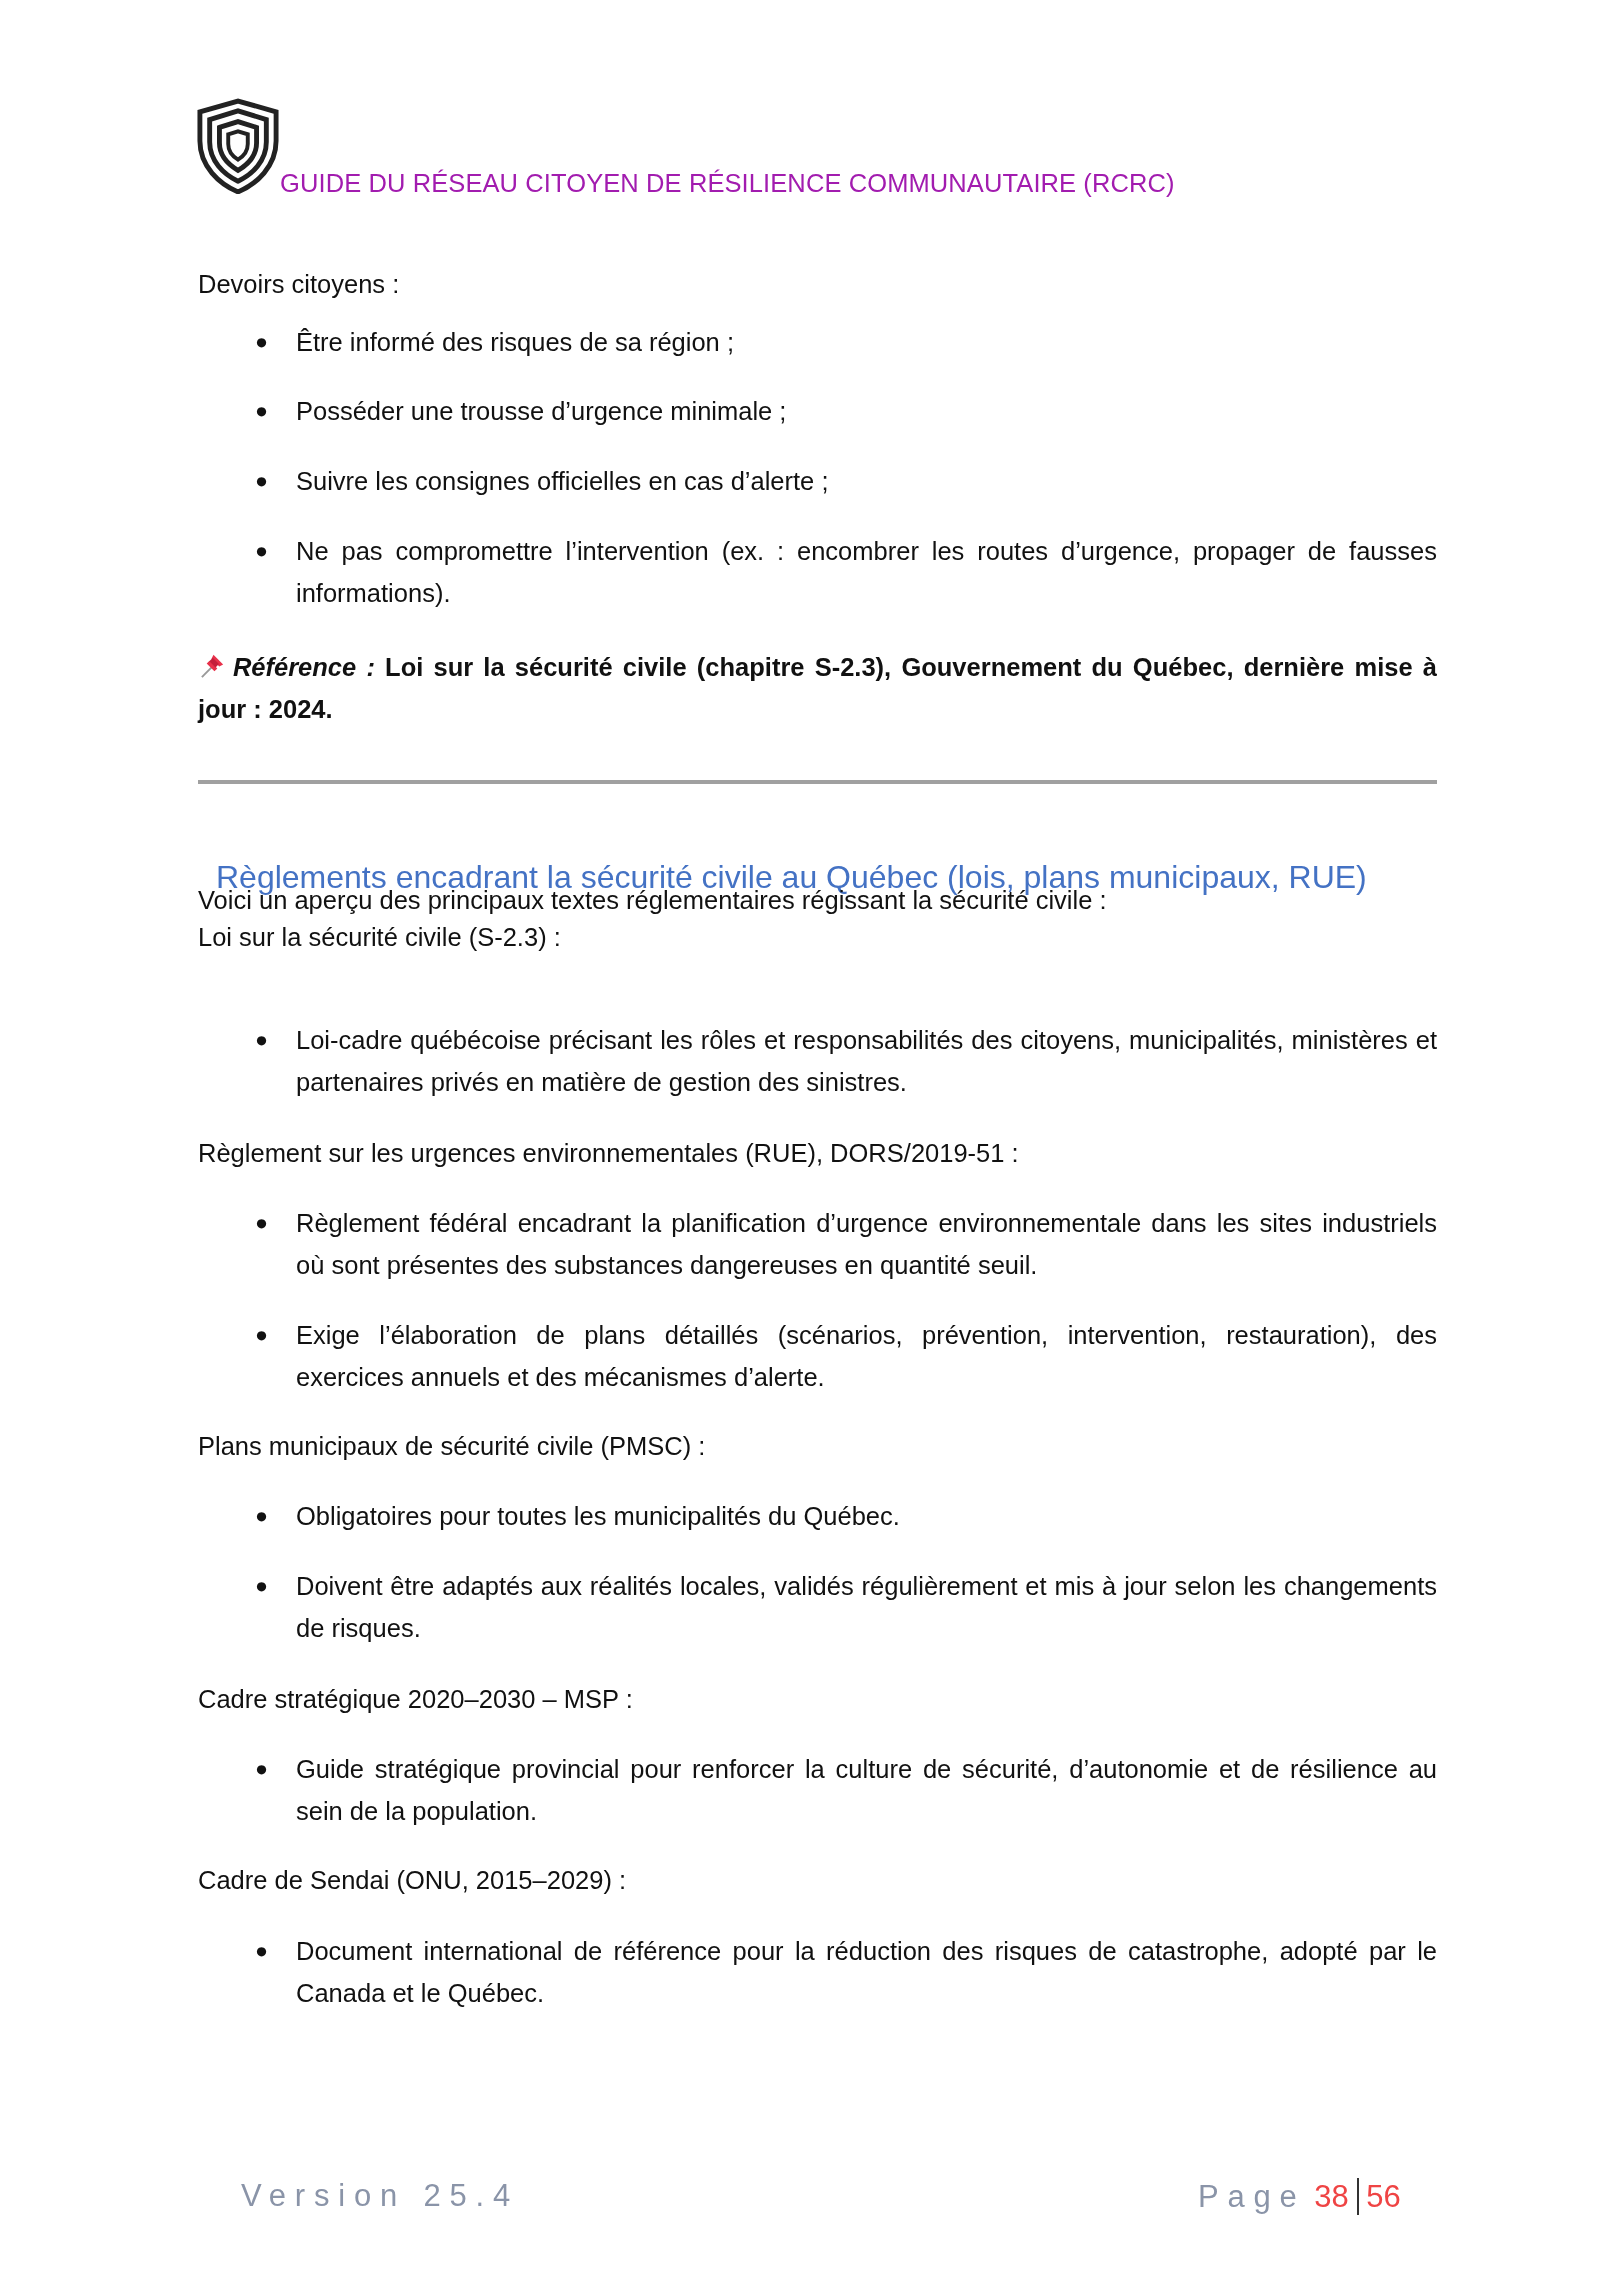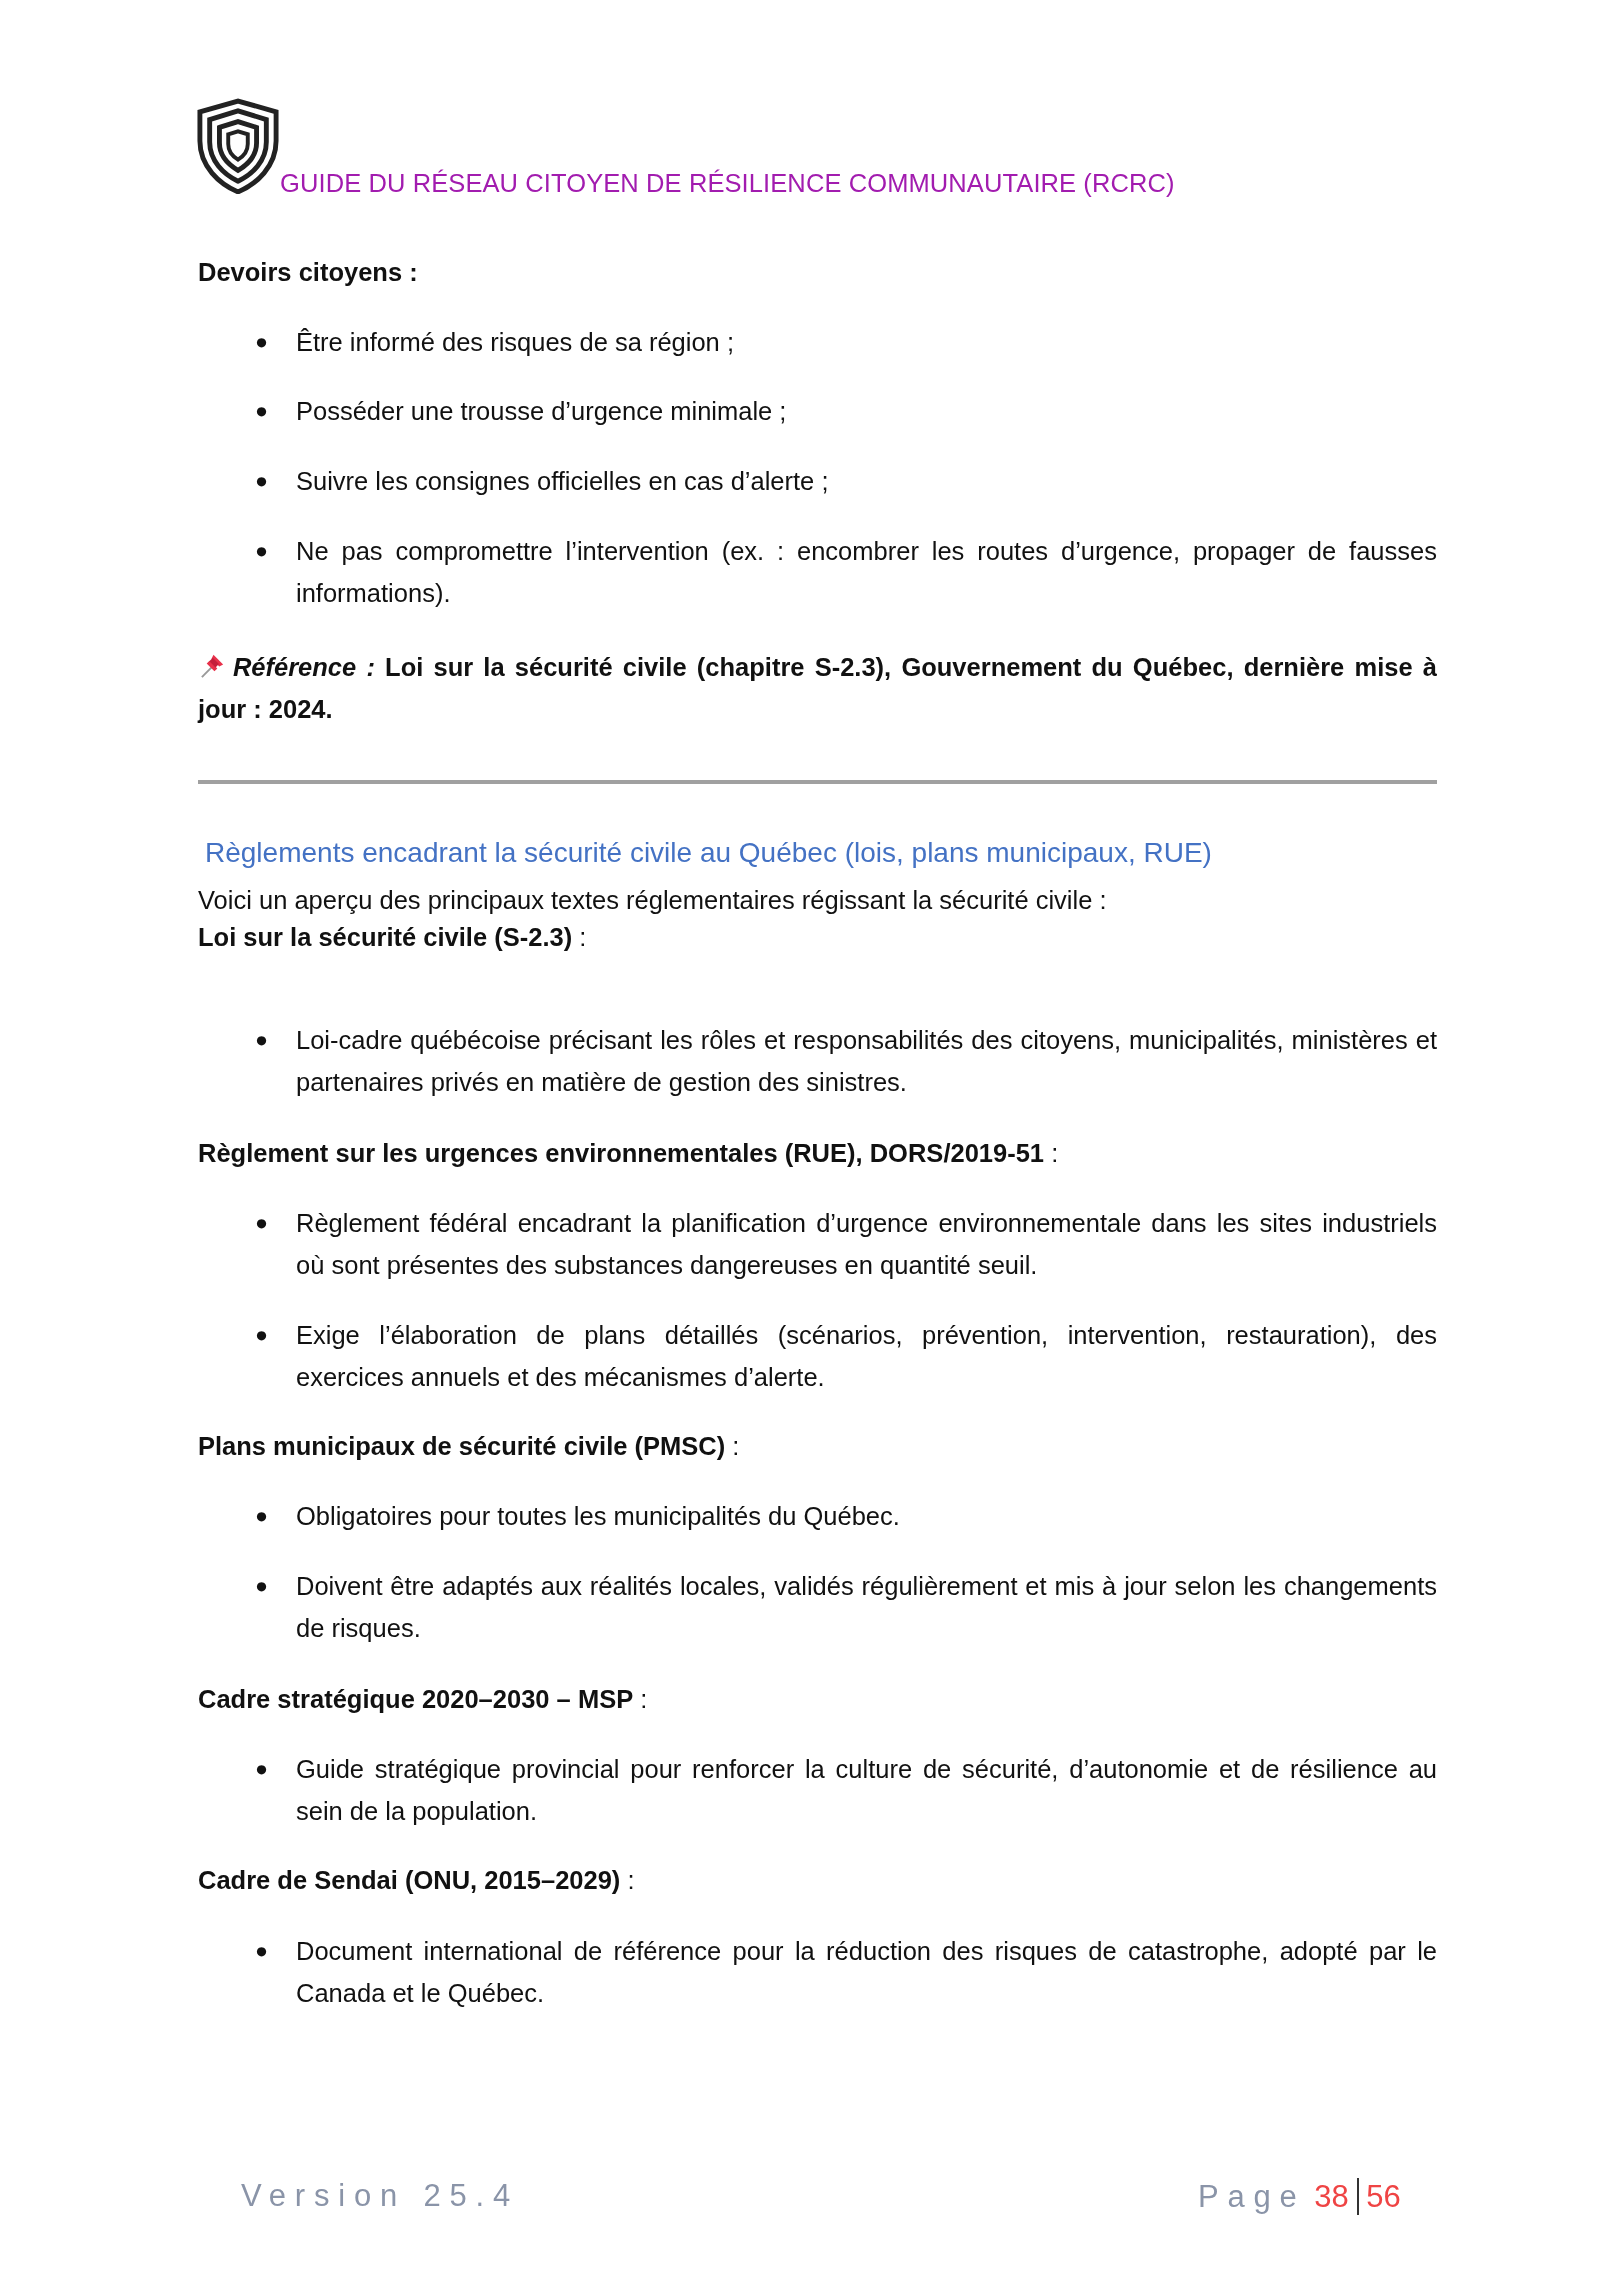"Devoirs citoyens :" .bold { font-weight: bold -> normal; margin-top: none -> 12px }
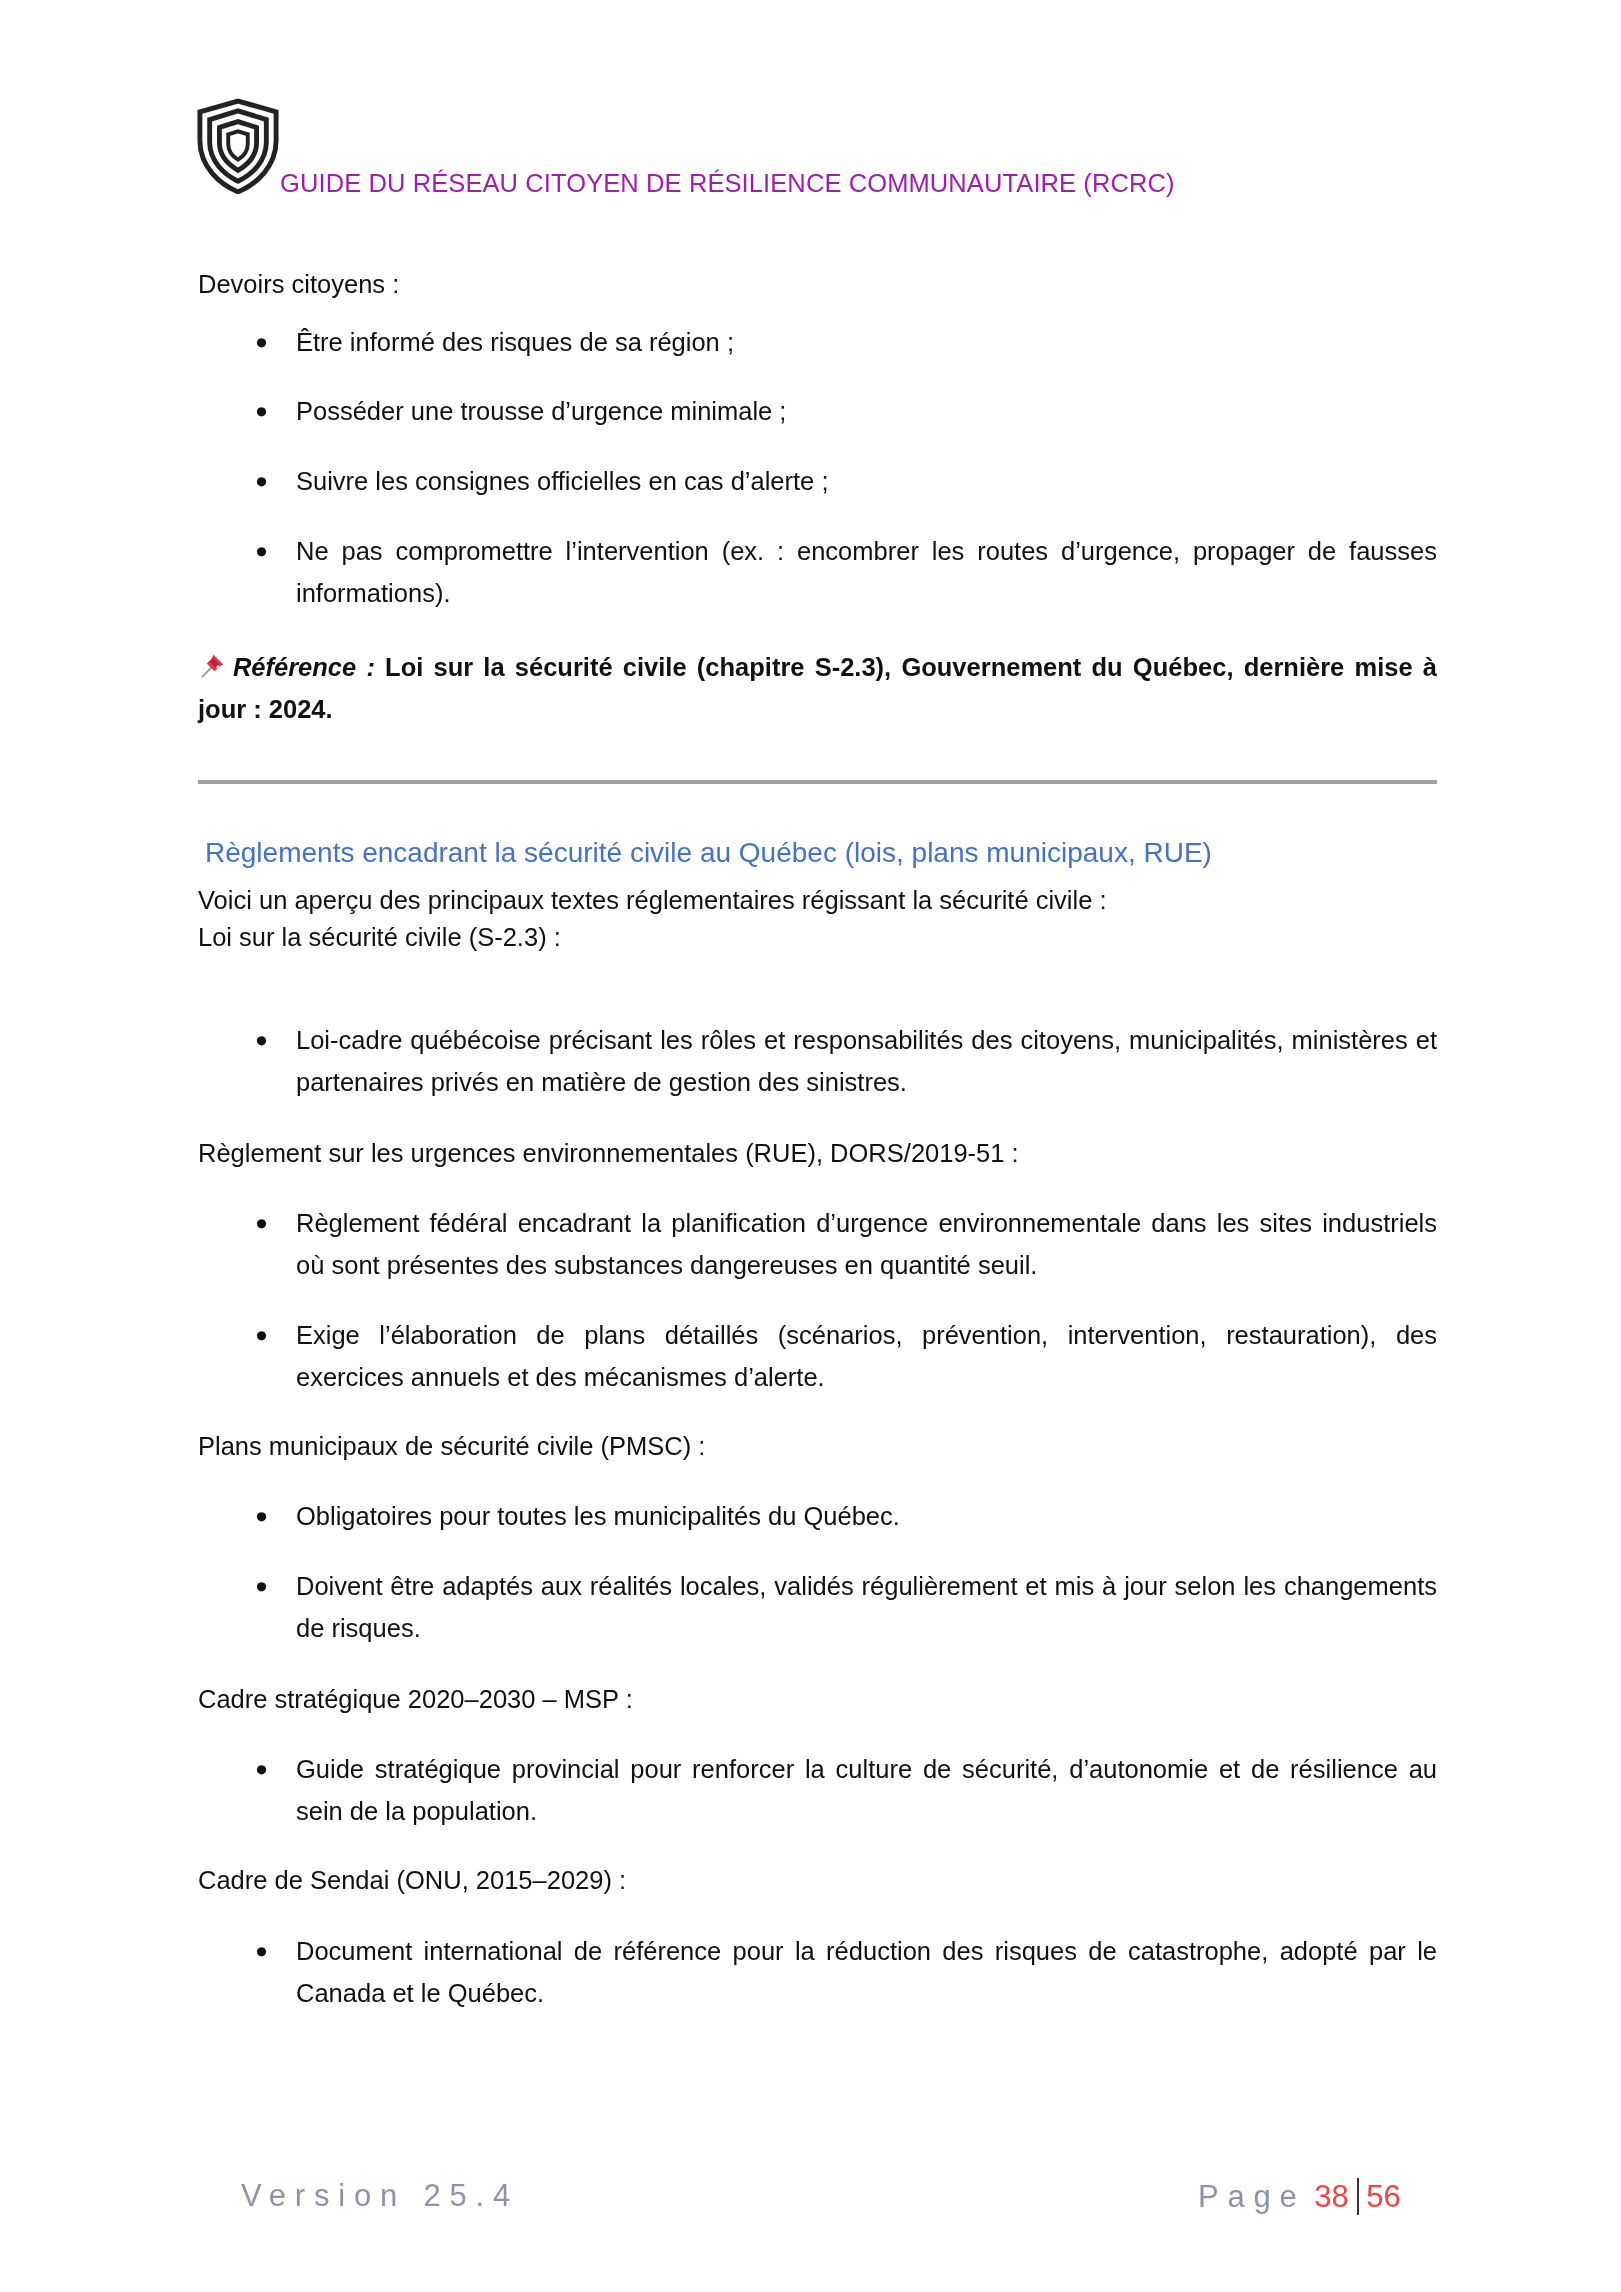"Règlements encadrant la sécurité civile" .section-heading { font-size: 28px -> 32px; left: 7px -> 18px; margin-top: none -> 24px }
